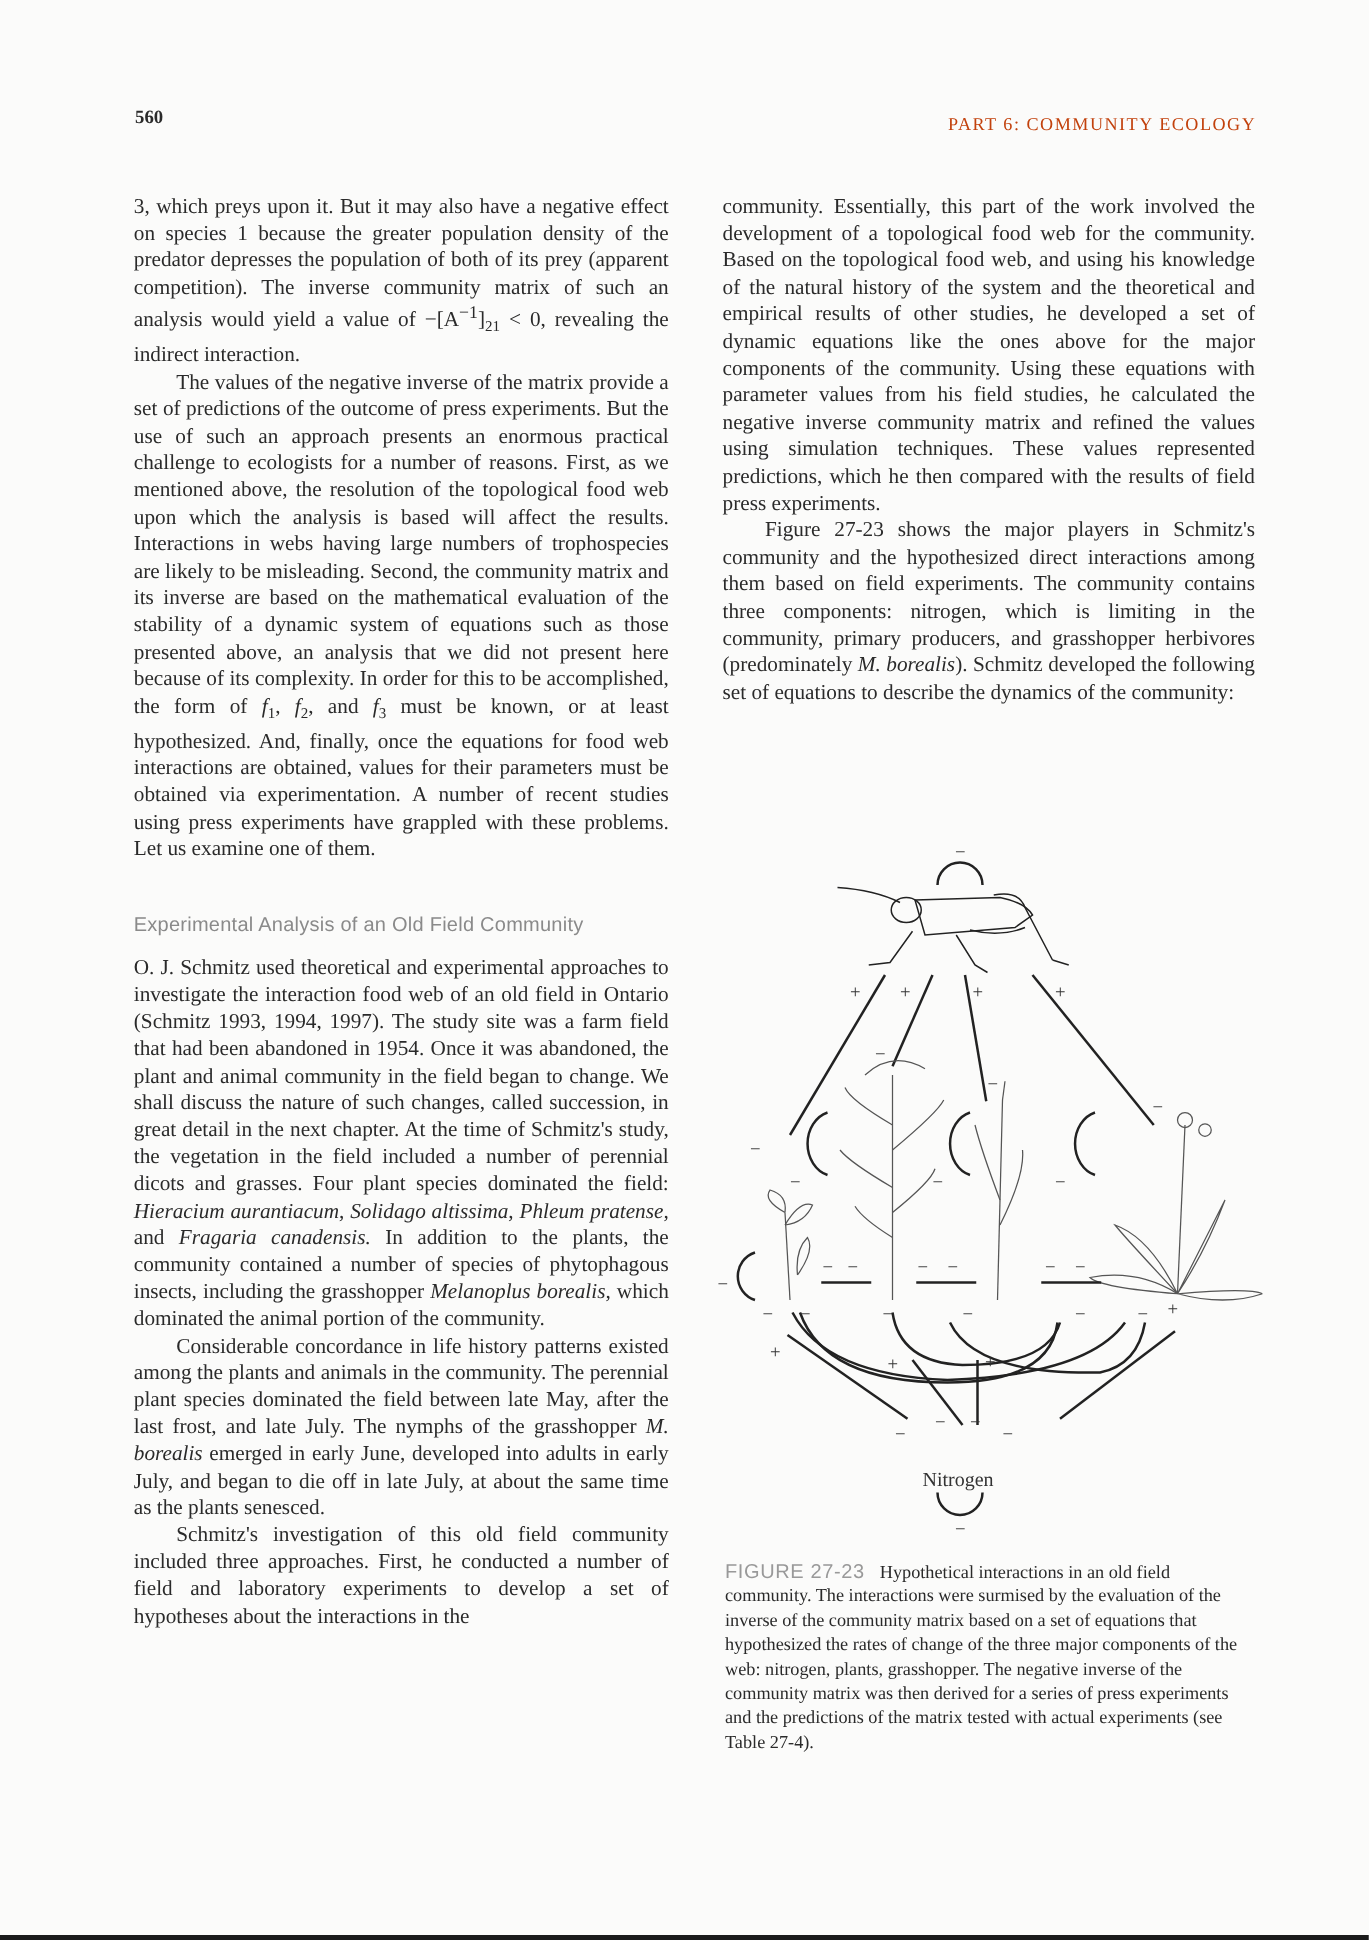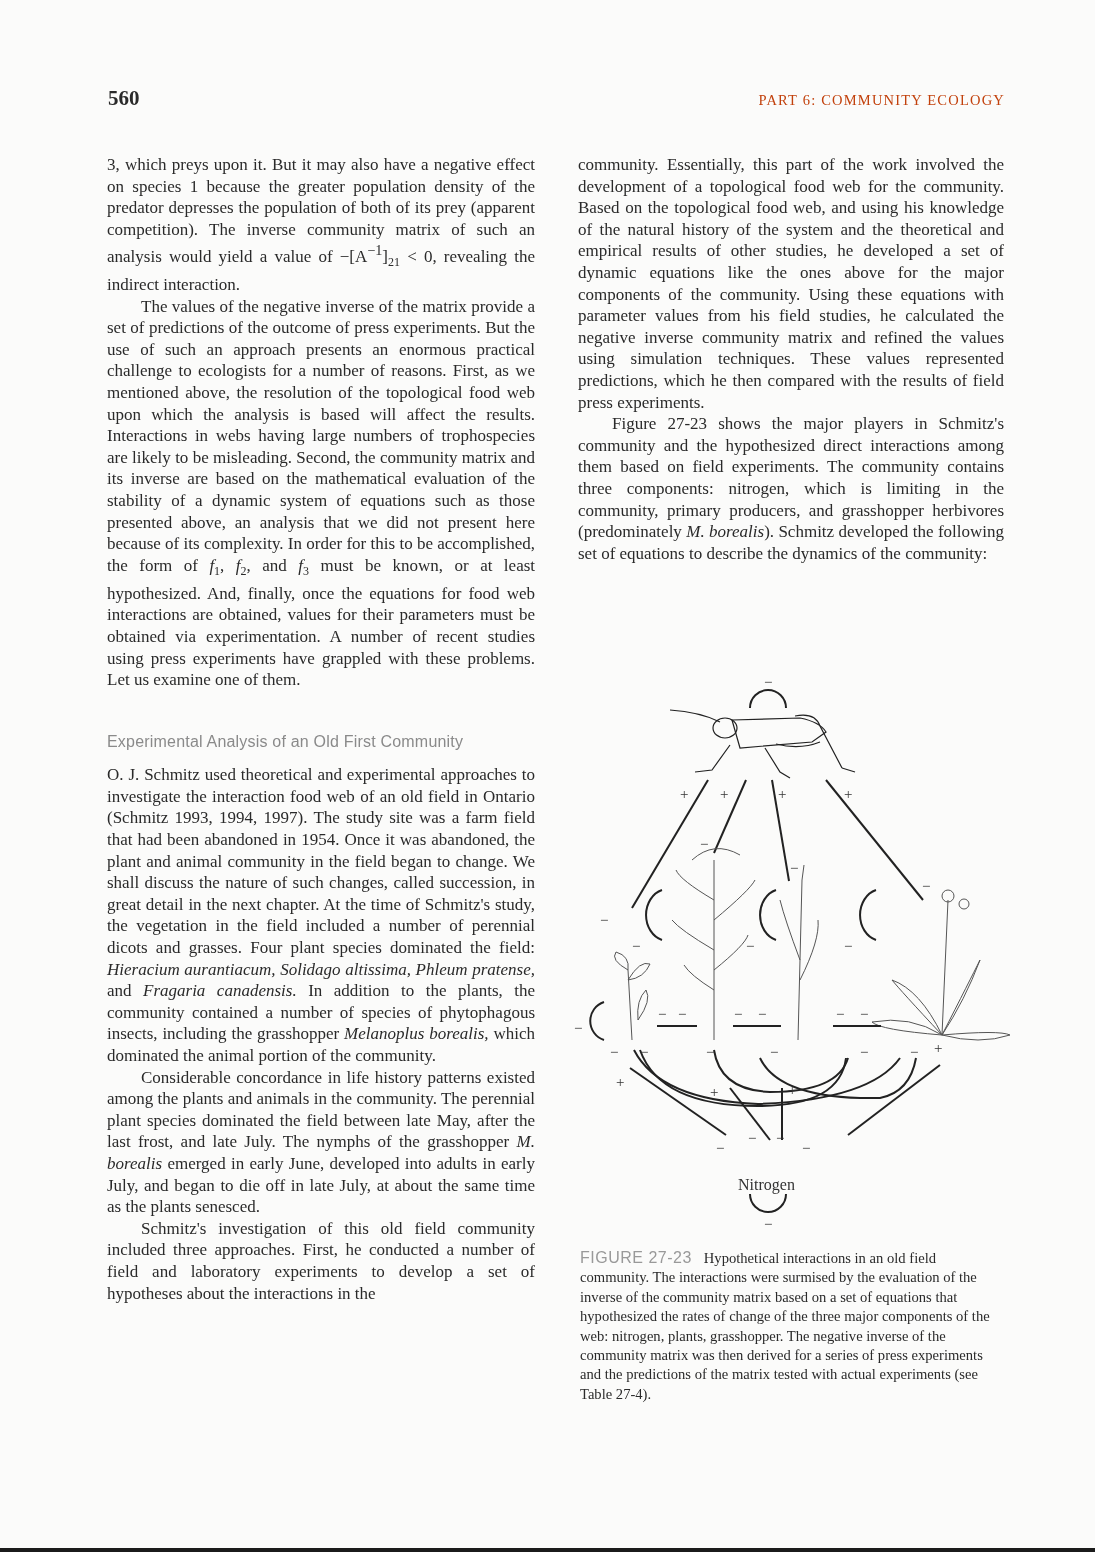"560" .page-number { font-size: 21px -> 15px }
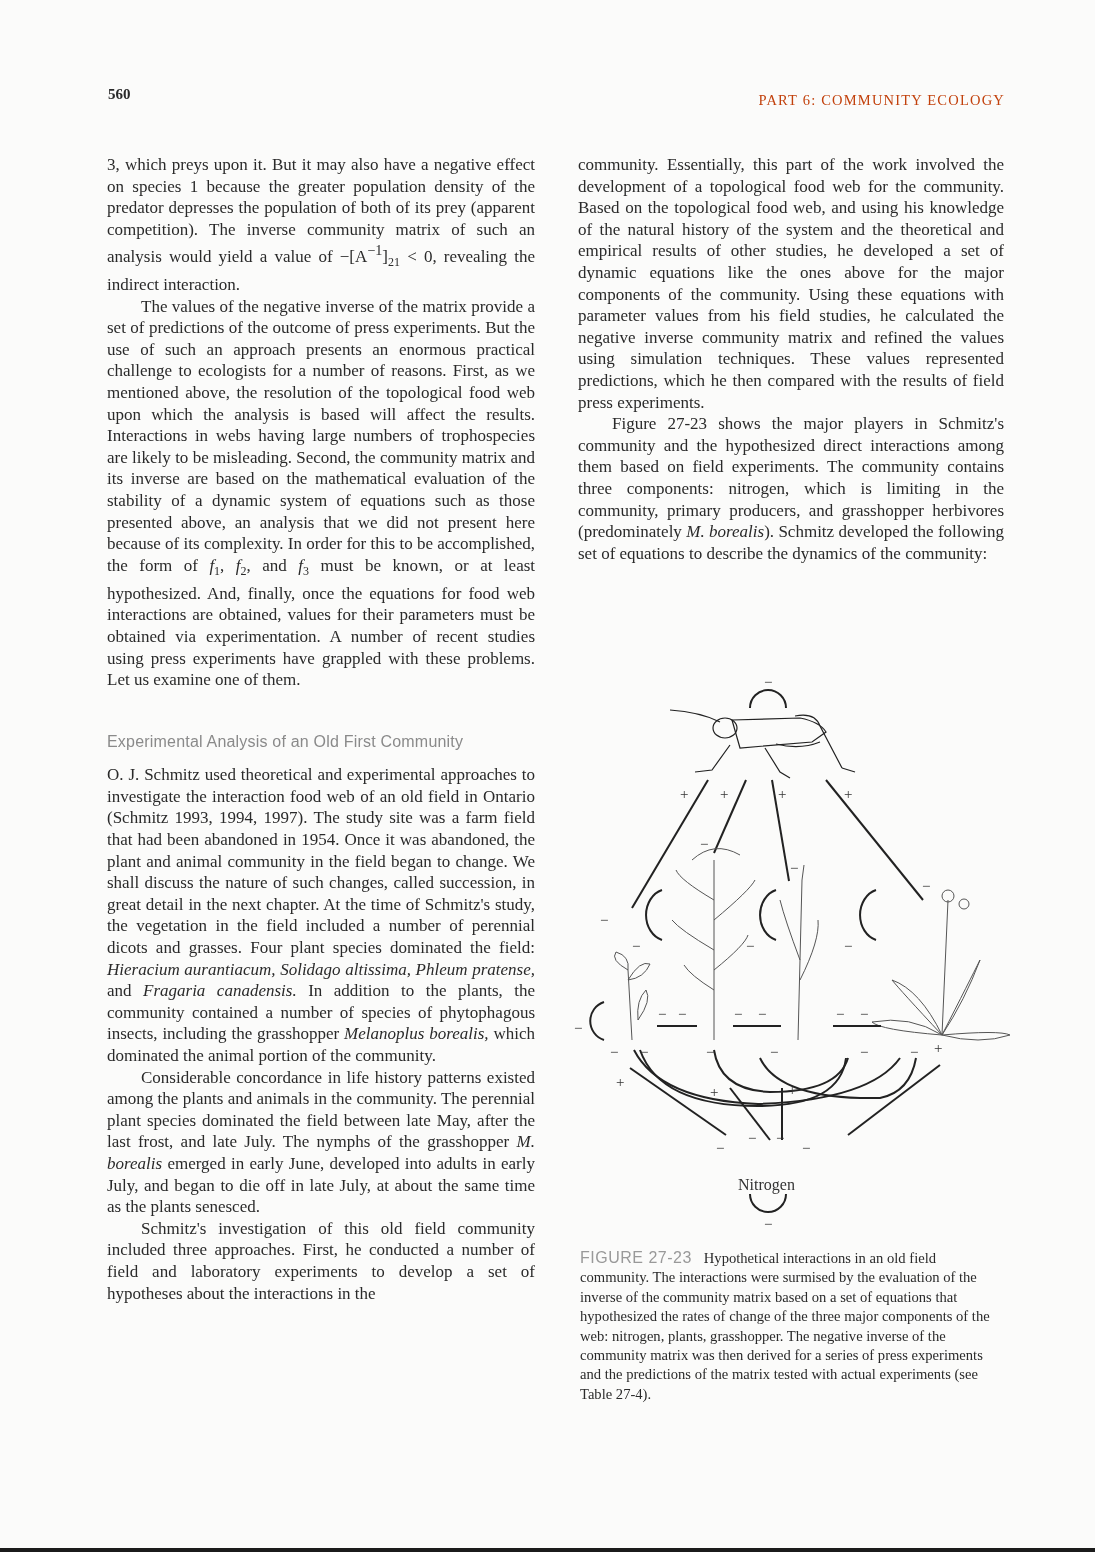"Experimental Analysis of an Old" div.section-heading { text: First -> Field }
